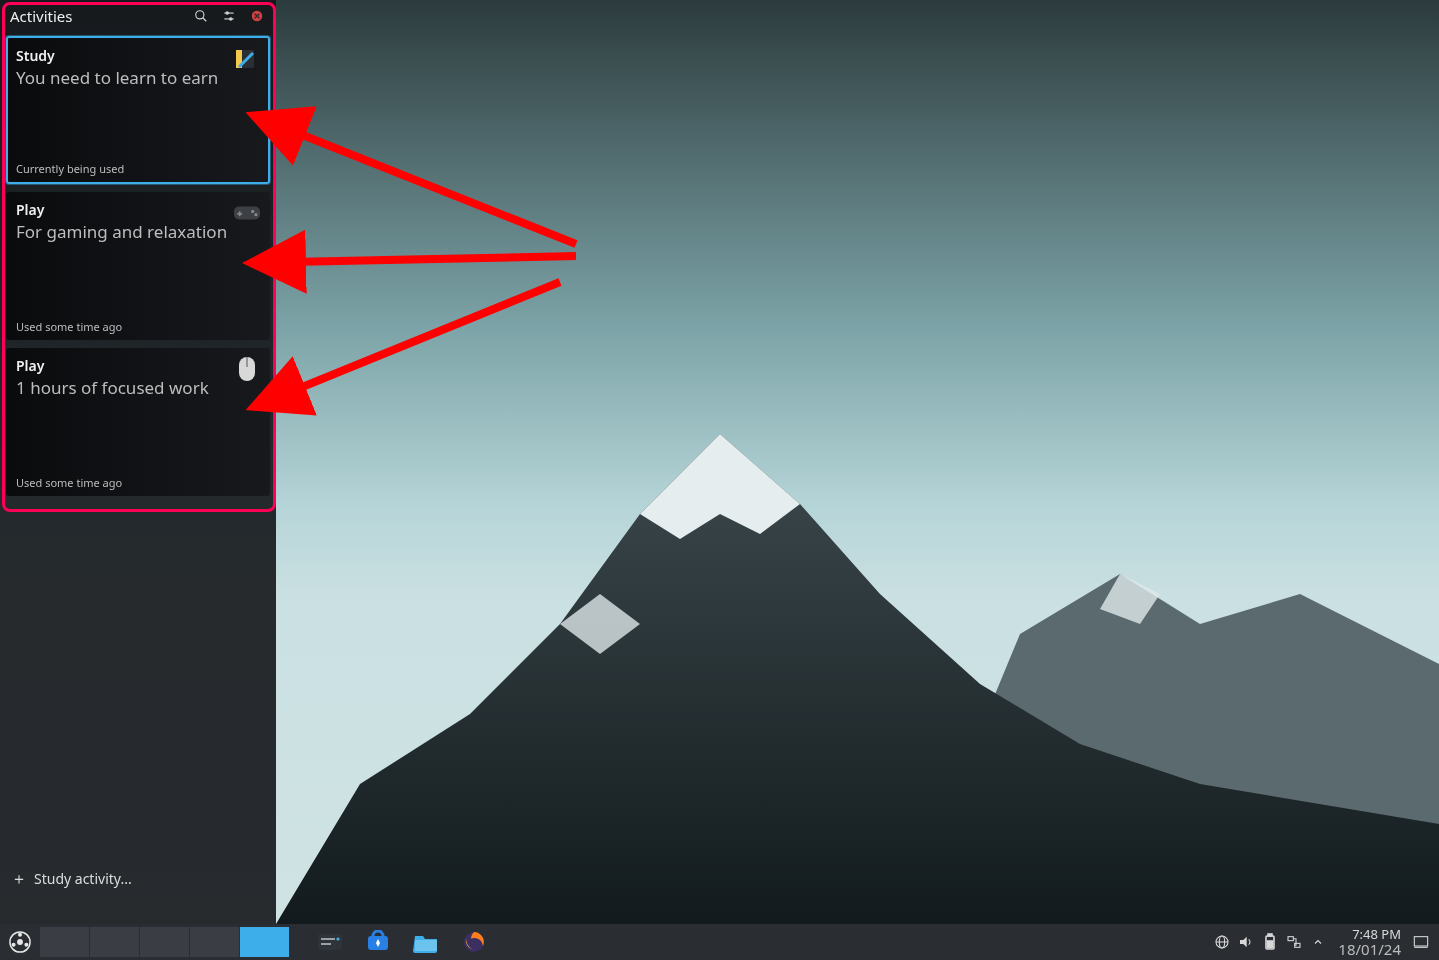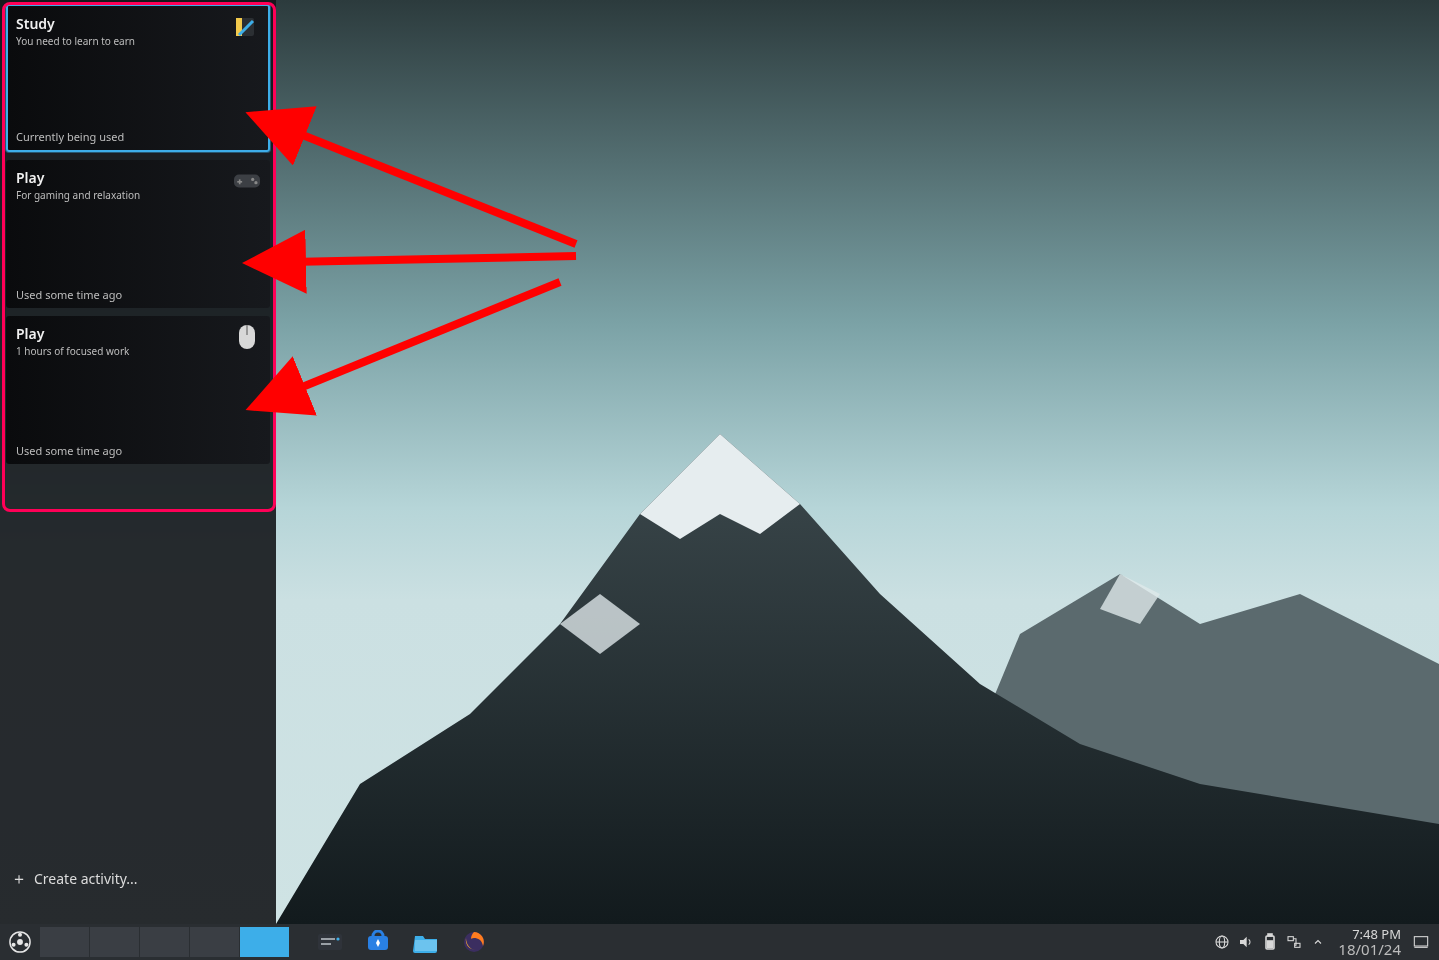"Activities" div { html: none -> <div> <span>Activities</span> <span> <svg> <circle></circle> <line></line> </svg> </span> <span> <svg> <line></line> <line></line> <circle></circle> <circle></circle> </svg> </span> <span> <svg> <circle></circle> <path></path> </svg> </span> </div> }
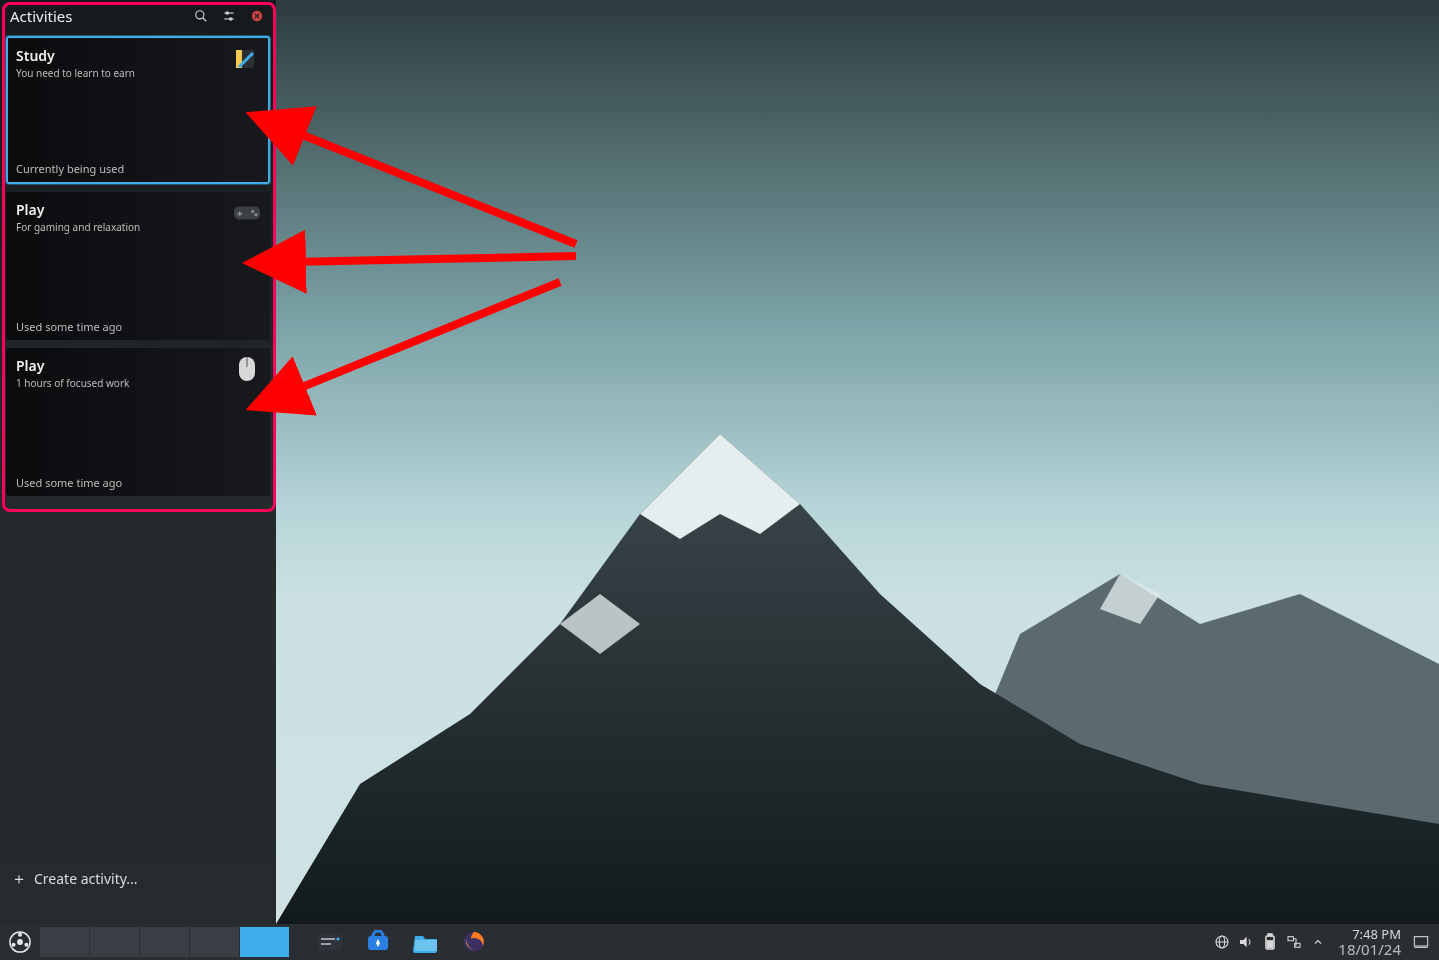"You need to learn to" .card-desc { font-size: 10px -> 17px }
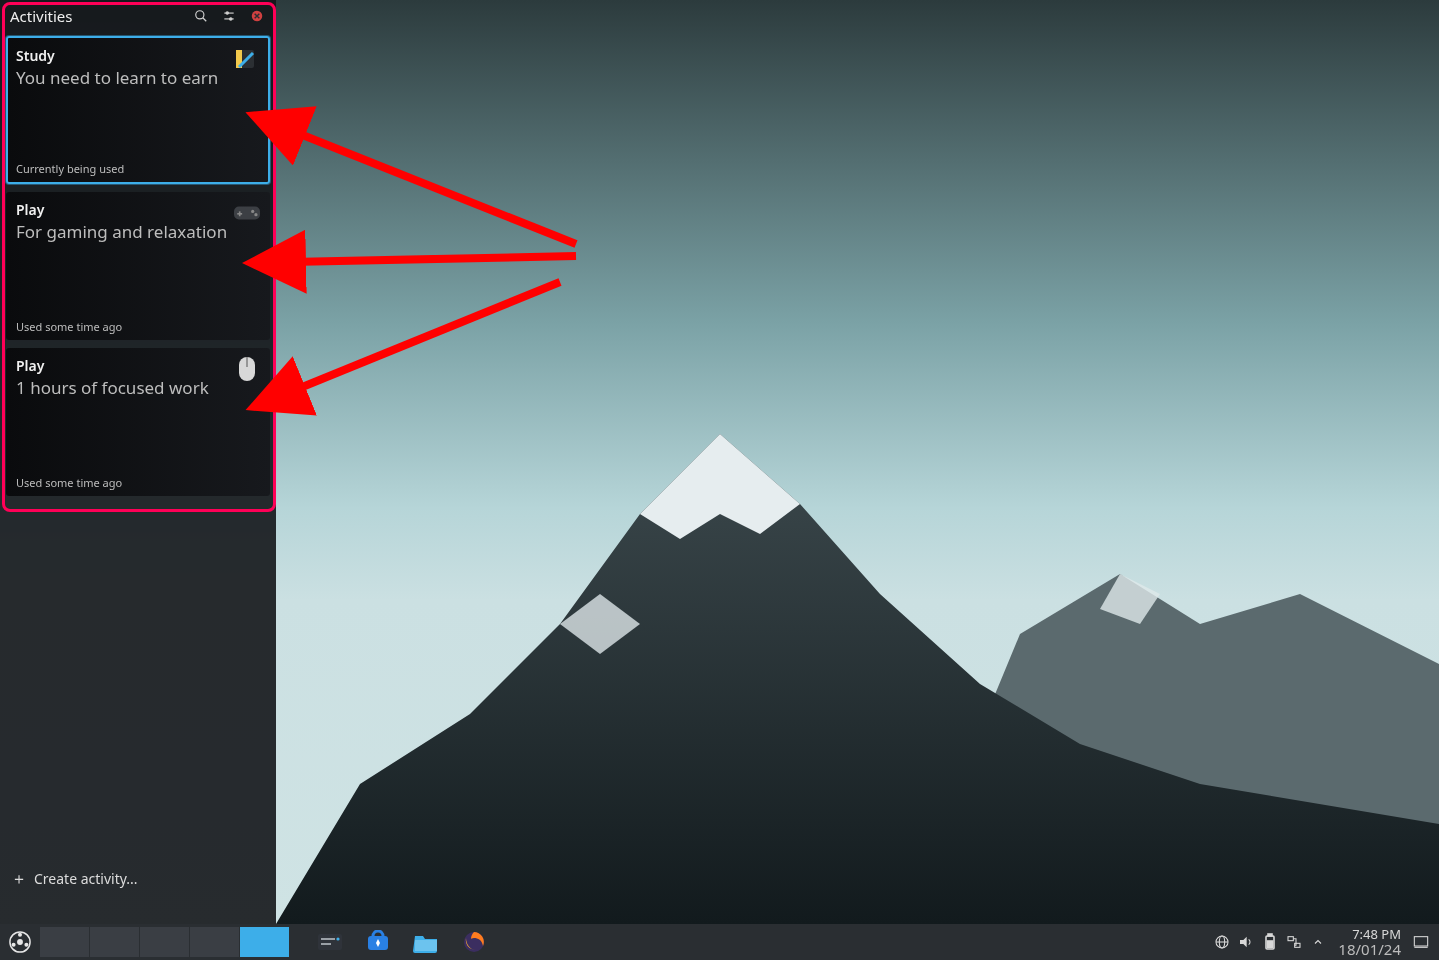"Create activity..." span { text: Create -> Study }
